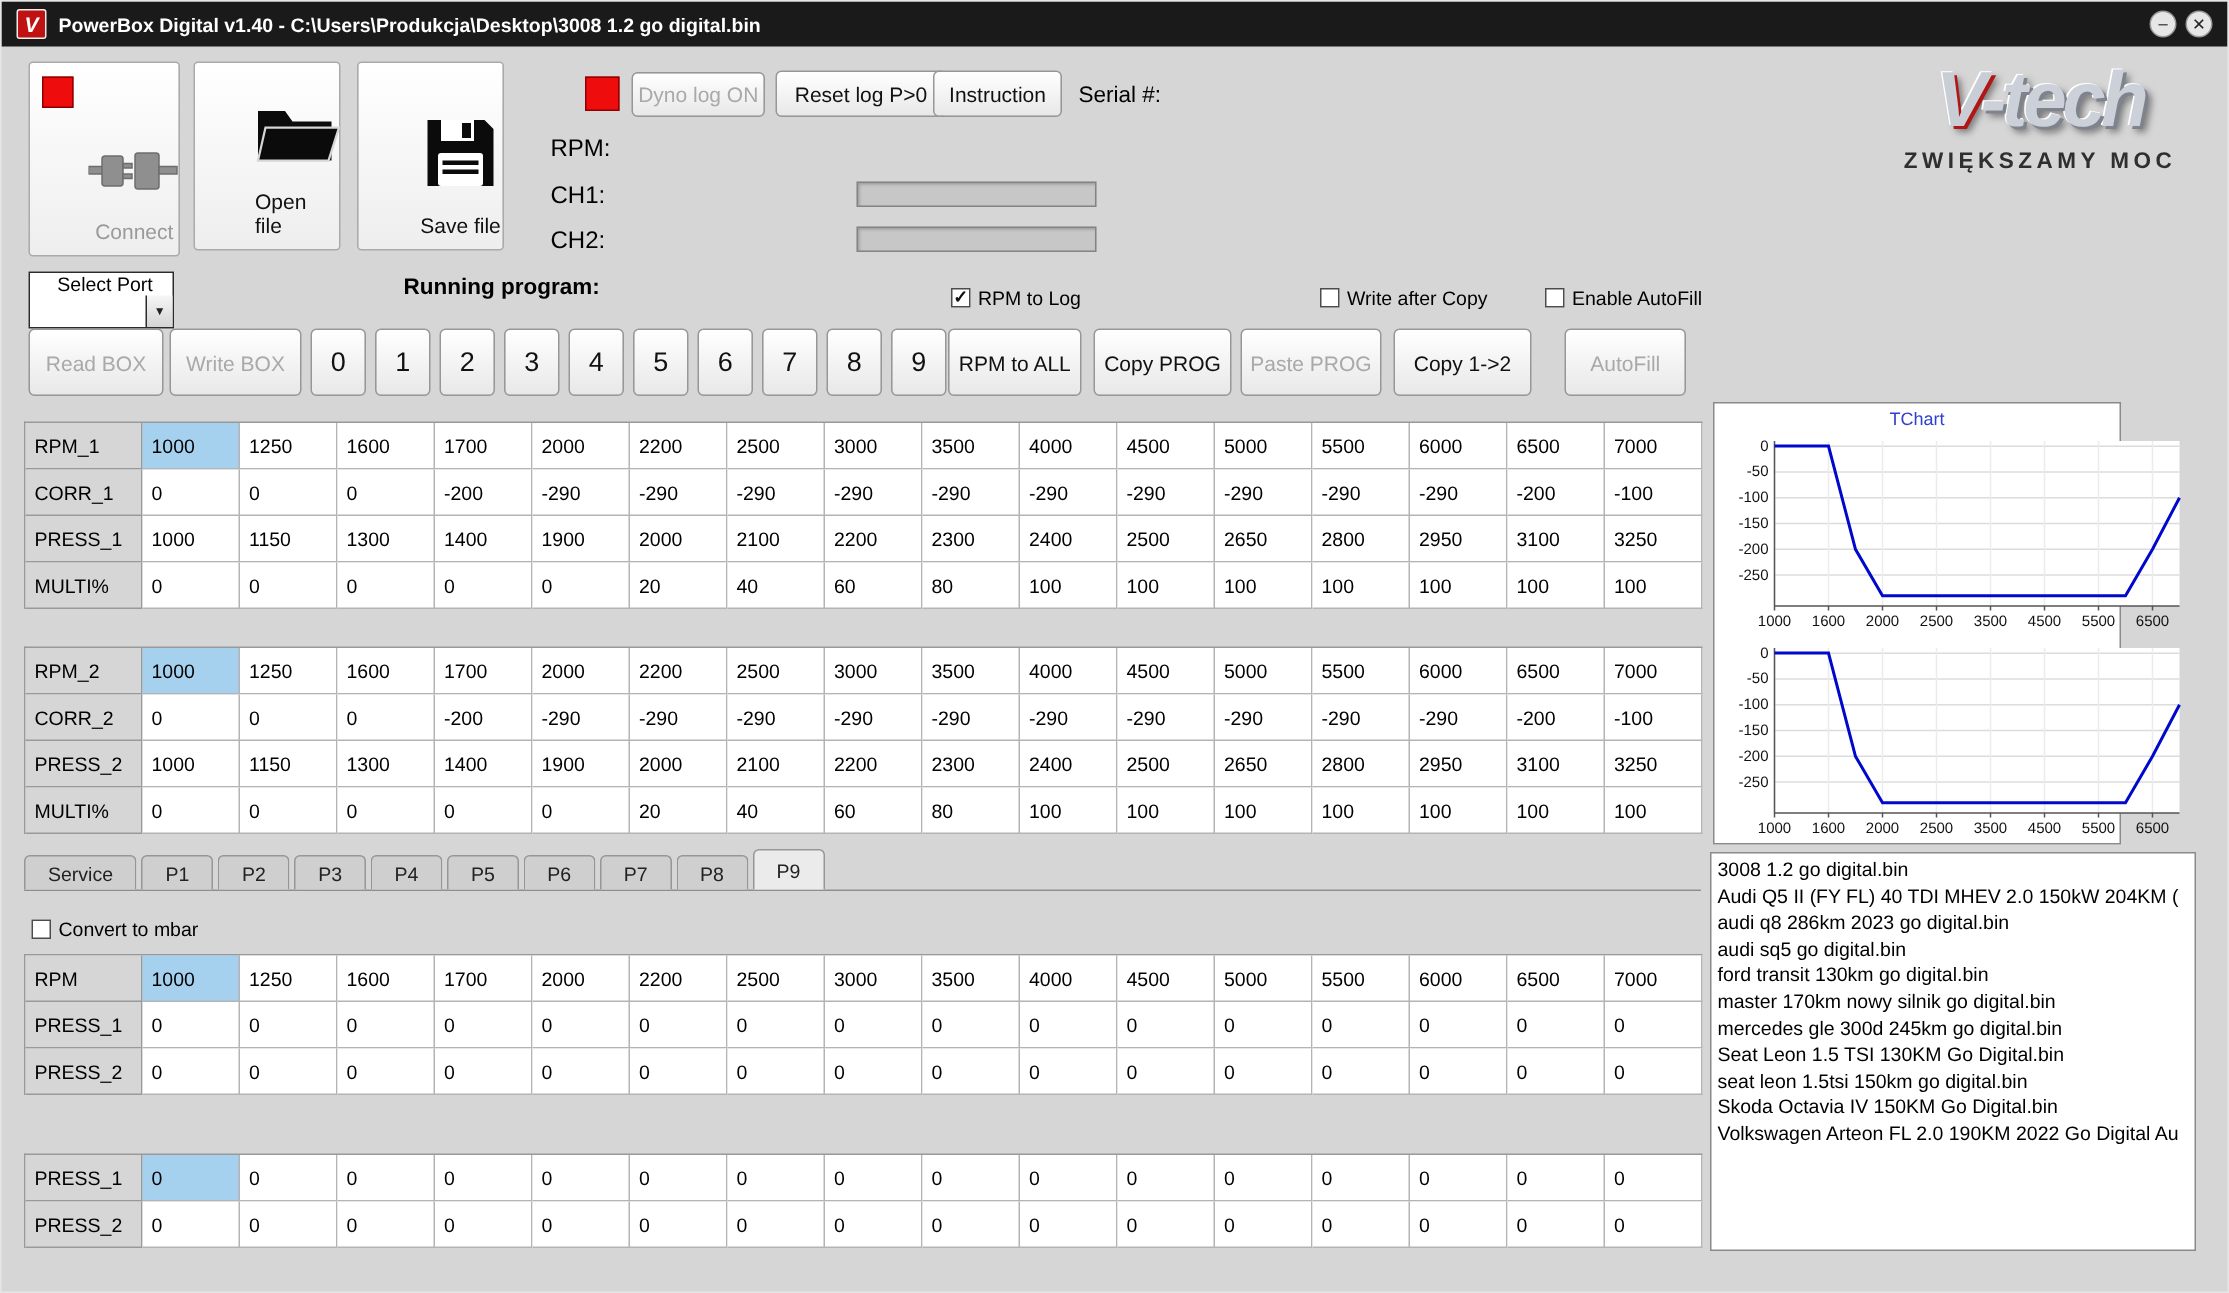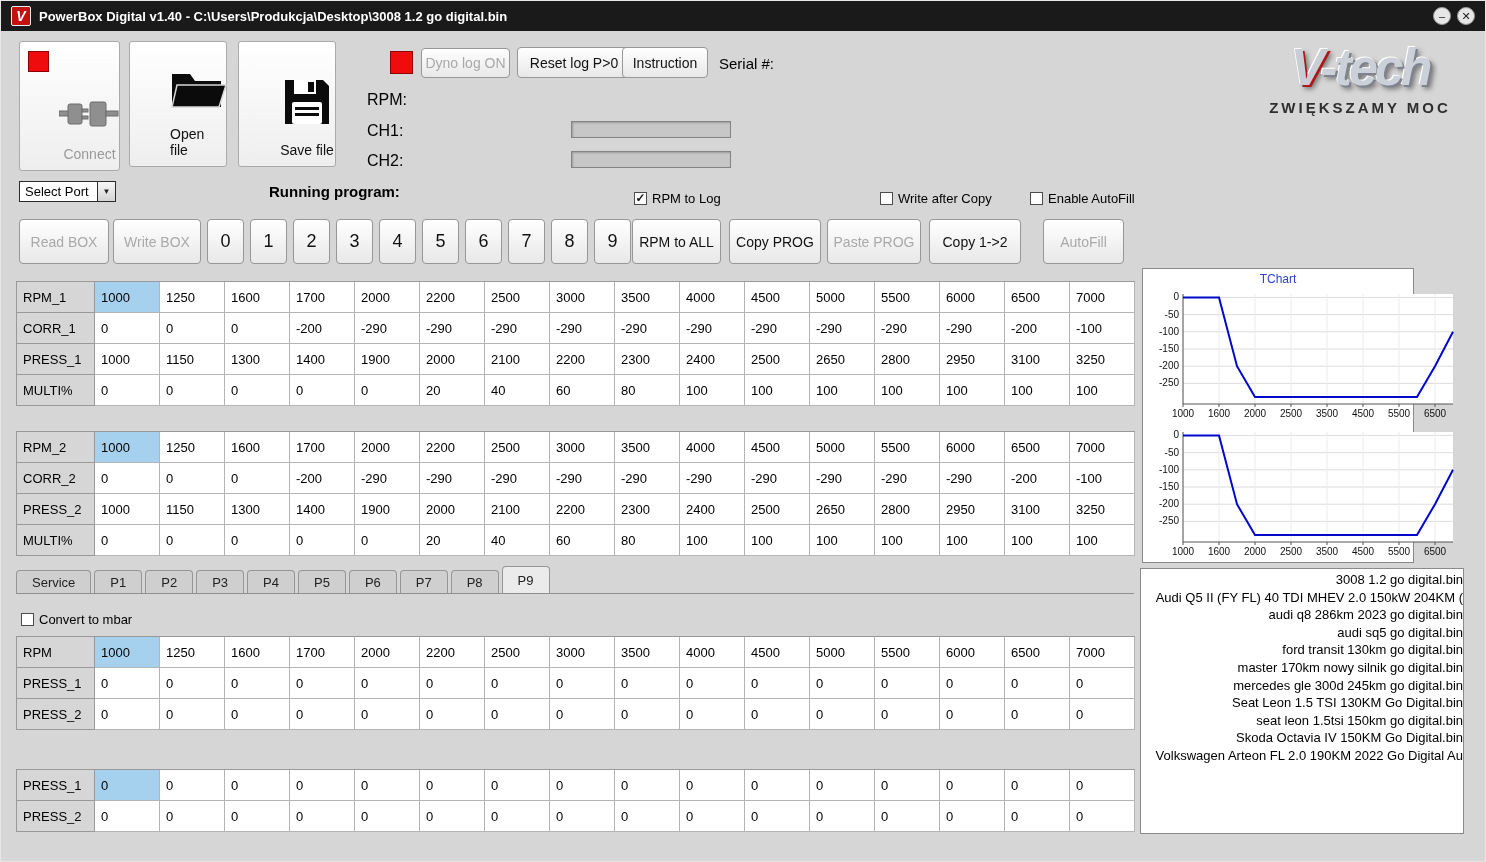"Select Port" .select { flex-direction: none -> column; height: 21px -> 38px }
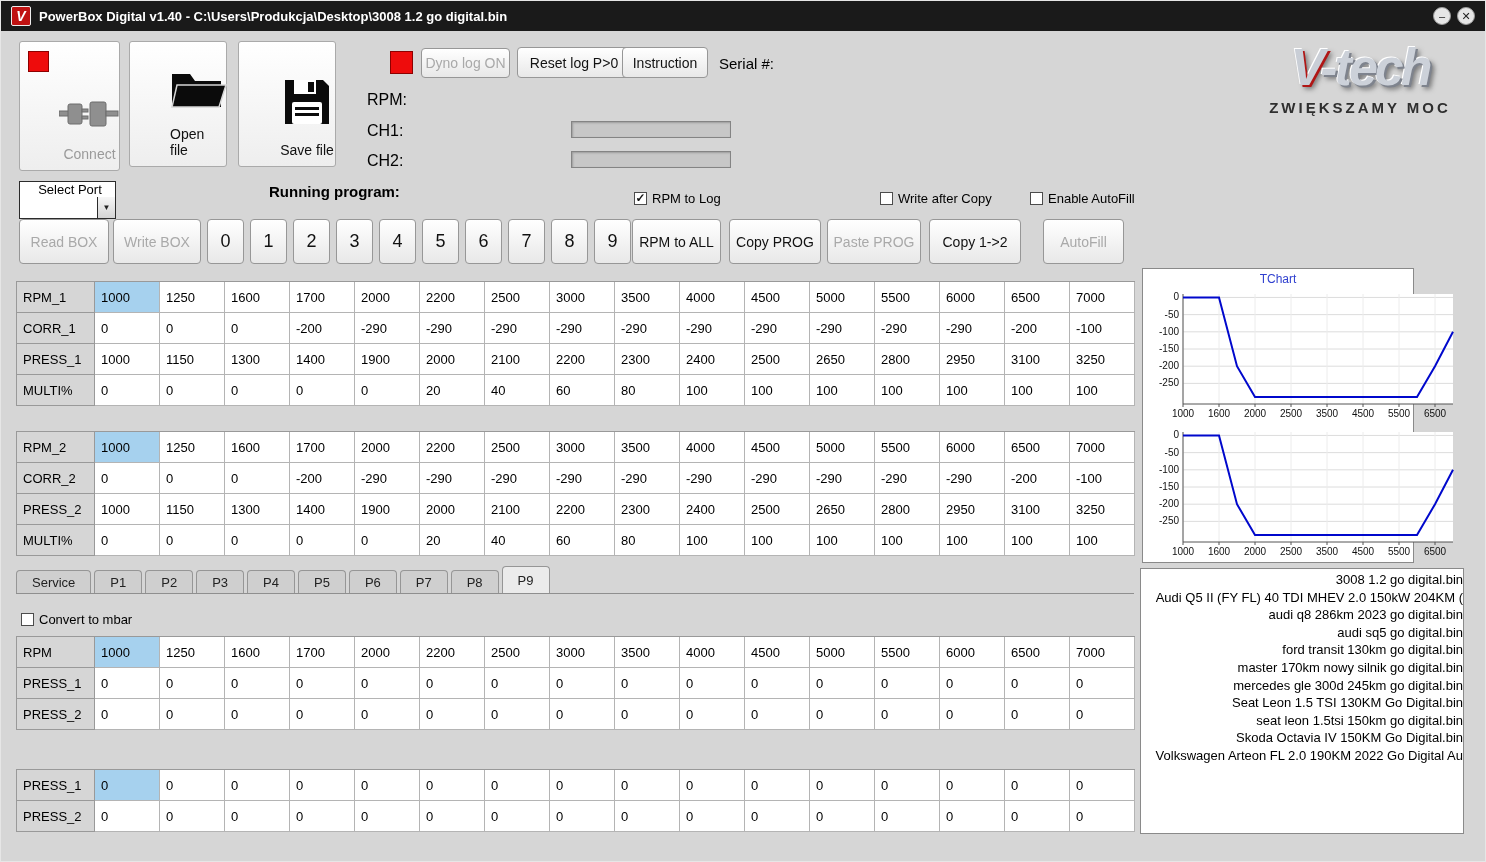"3008 1.2 go digital.bin" .filelist { text-align: right -> none }
